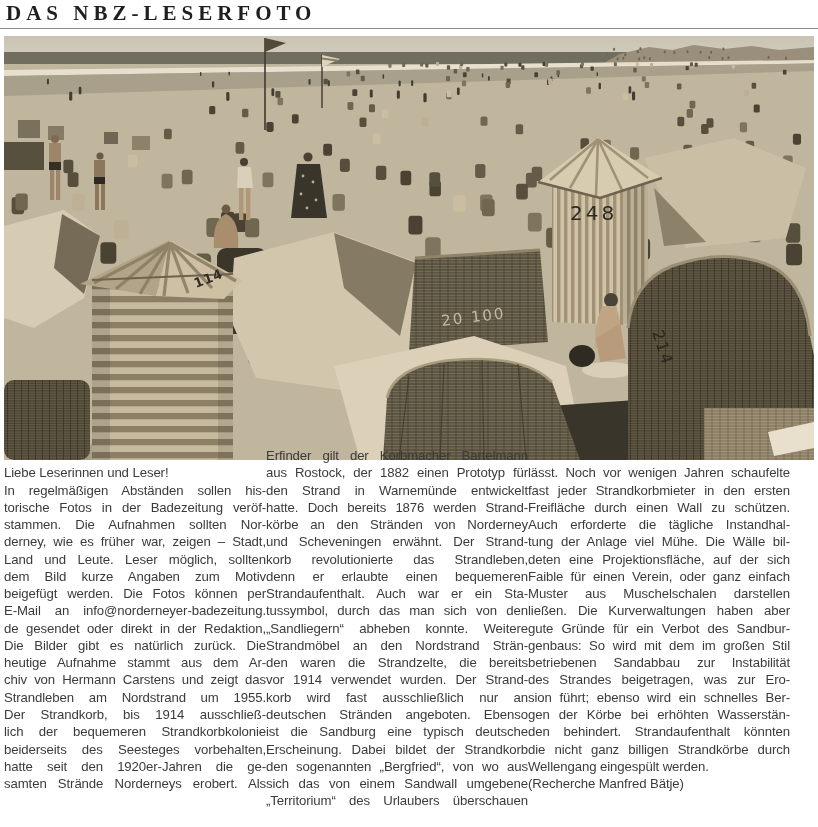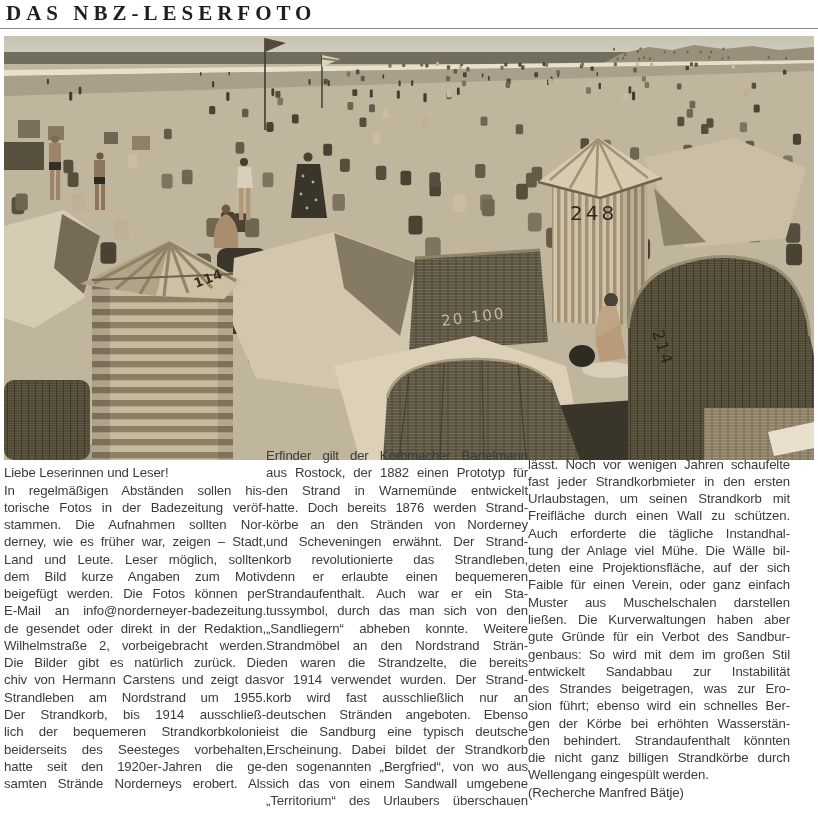"Urlaubstagen, um seinen Strandkorb mit" div.tline { html: <div>Urlaubstagen, um seinen Strandkorb mit</div> -> none }
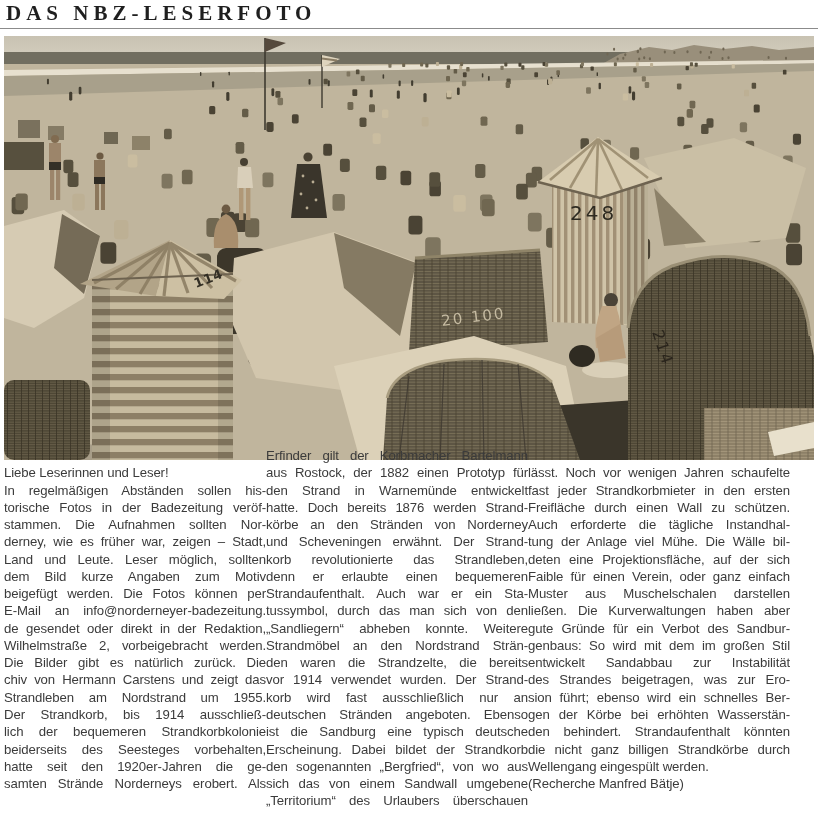"Wilhelmstraße 2, vorbeigebracht werden." div.tline { html: <div>Wilhelmstraße 2, vorbeigebracht werden.</div> -> none }
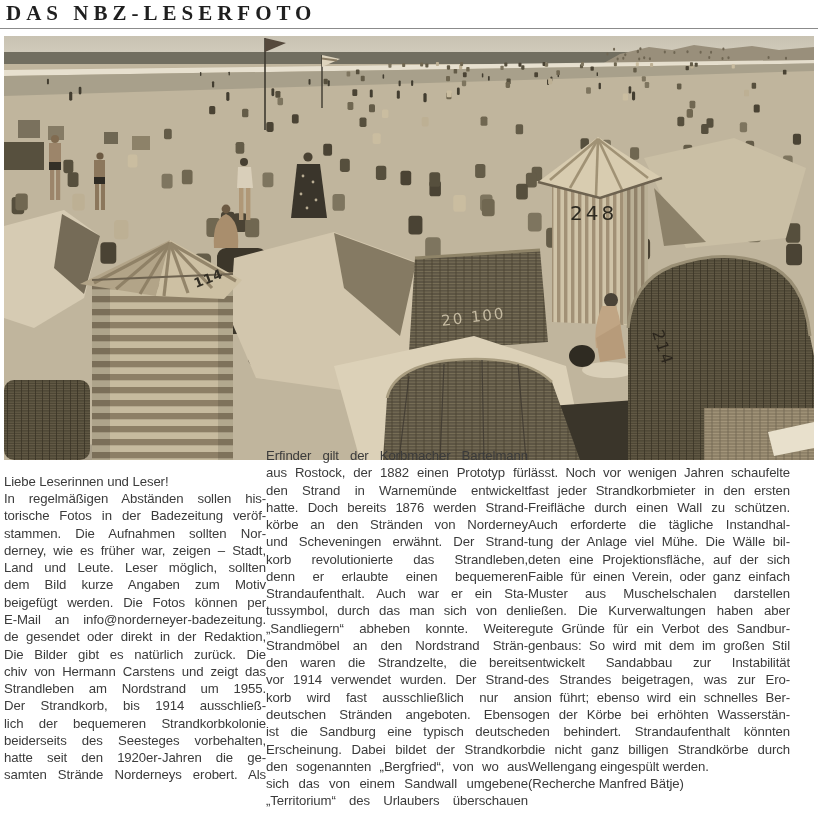"heutige Aufnahme stammt aus dem" div.tline { html: none -> <div>heutige Aufnahme stammt aus dem Ar-</div> }
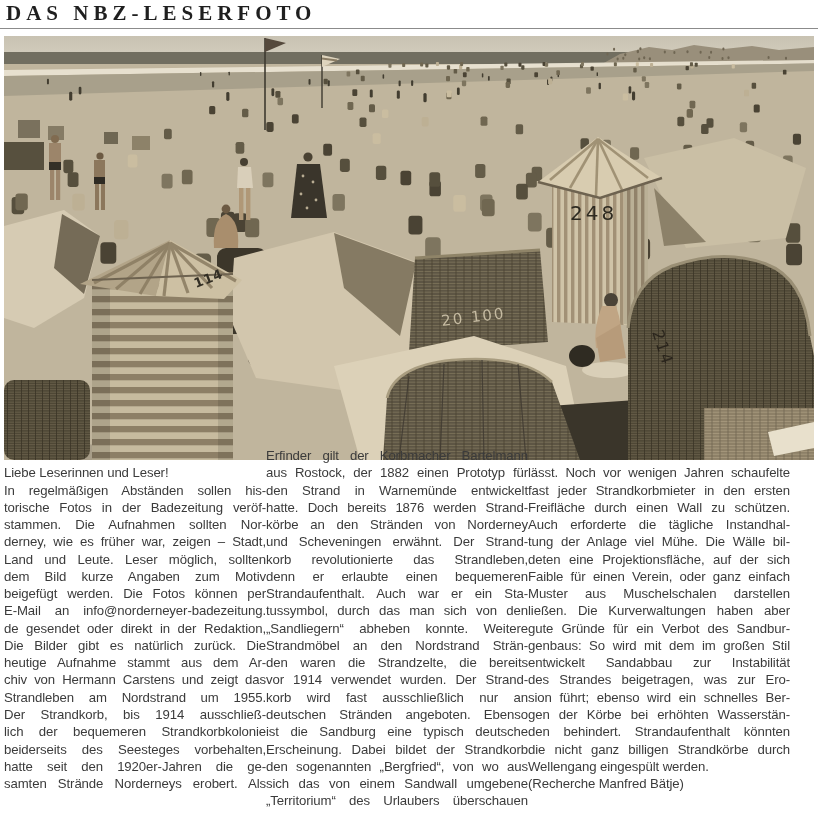"entwickelt Sandabbau zur Instabilität" div.tline { text: entwickelt -> betriebenen }
